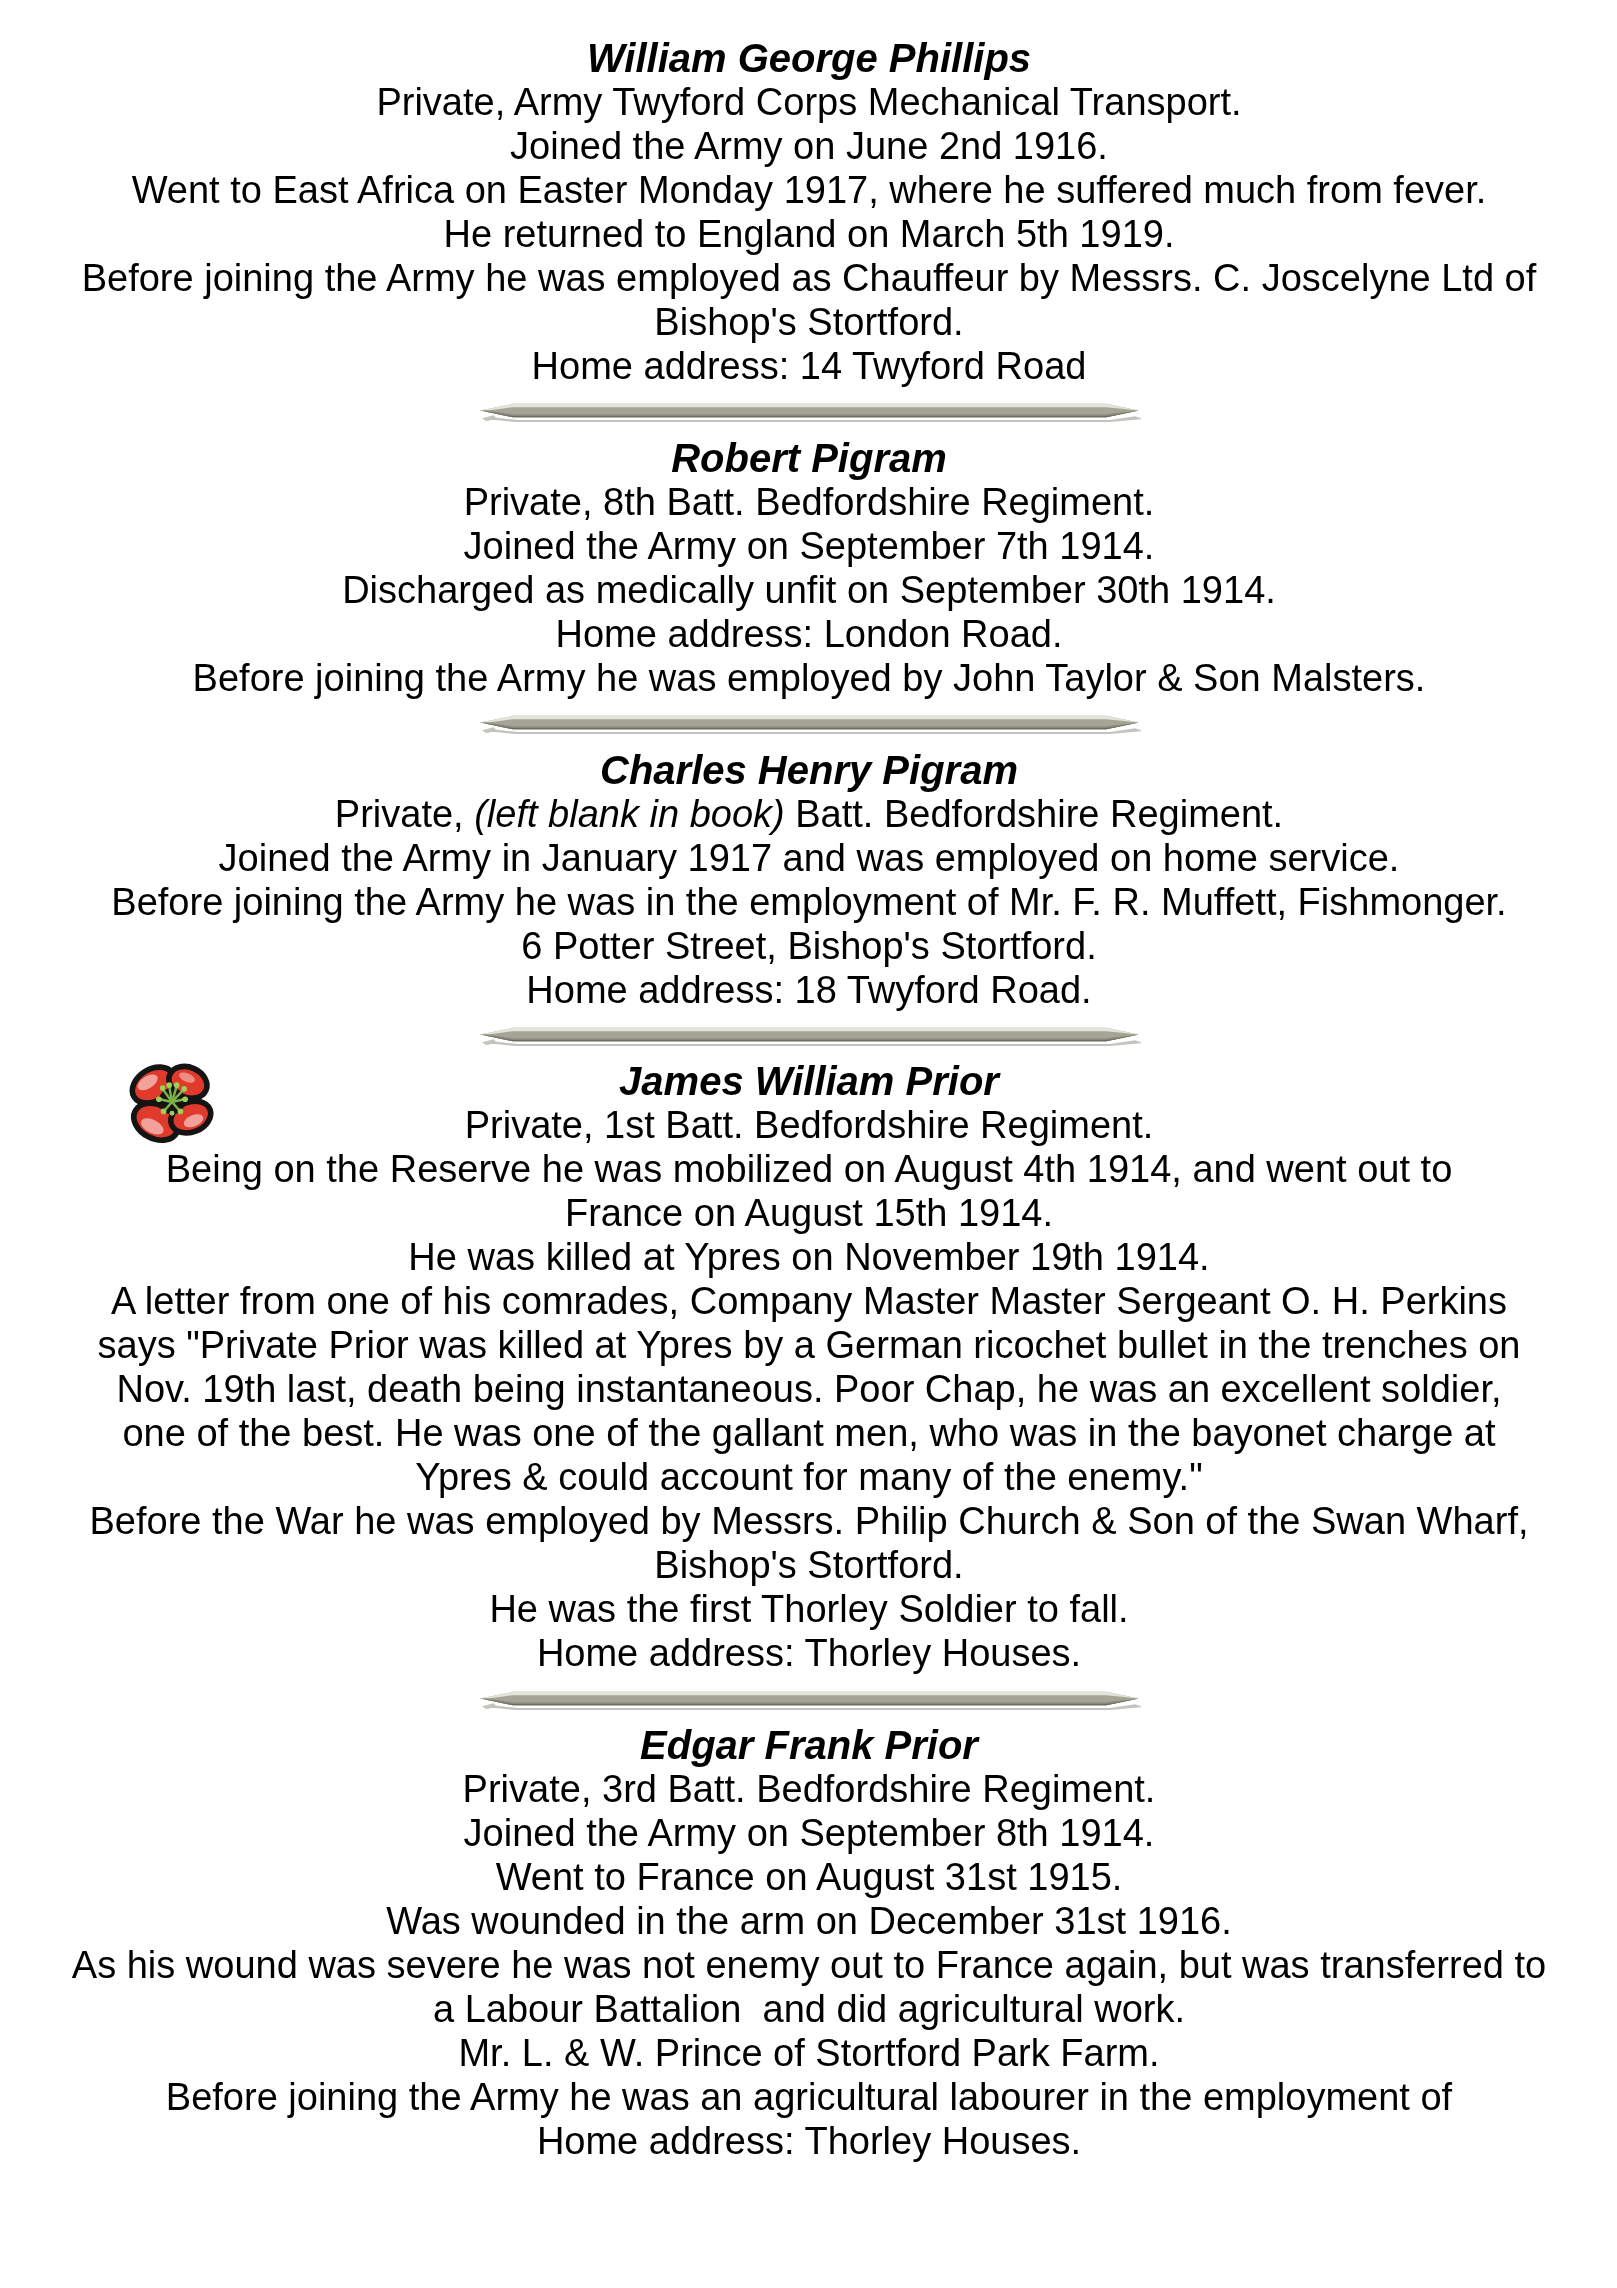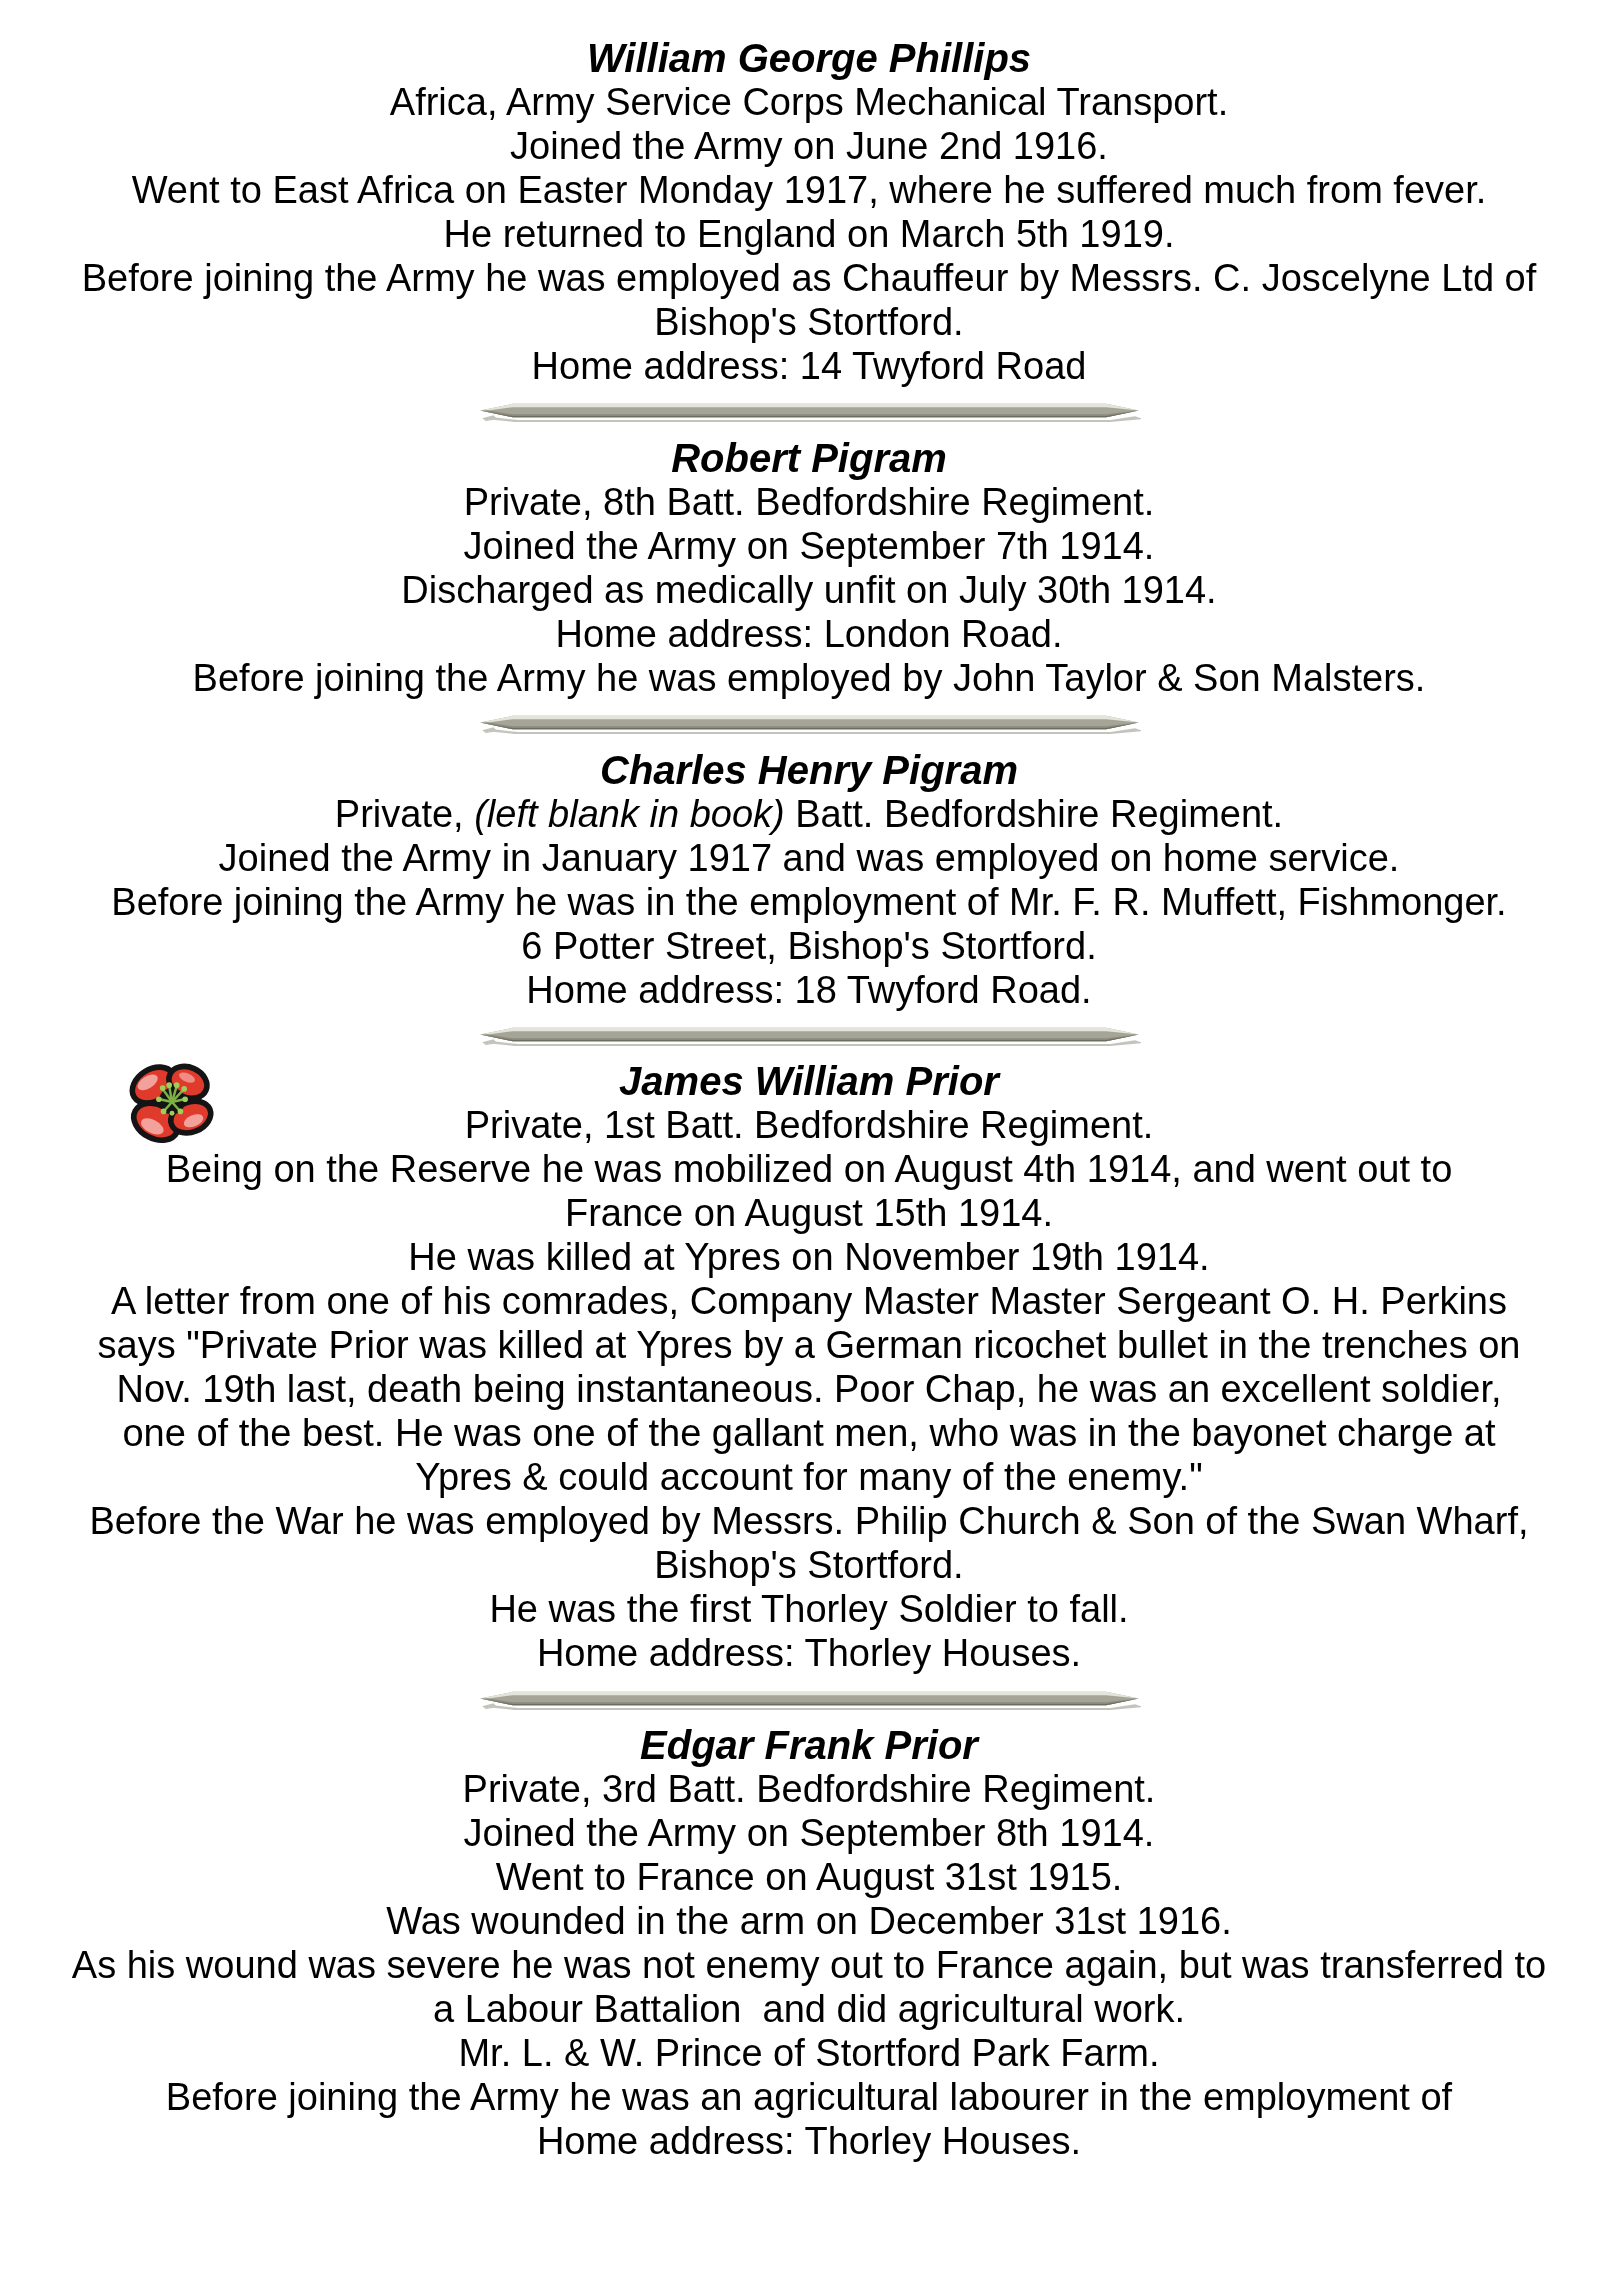"Africa, Army Service Corps Mechanical" div.line { text: Africa, Army Service -> Private, Army Twyford }
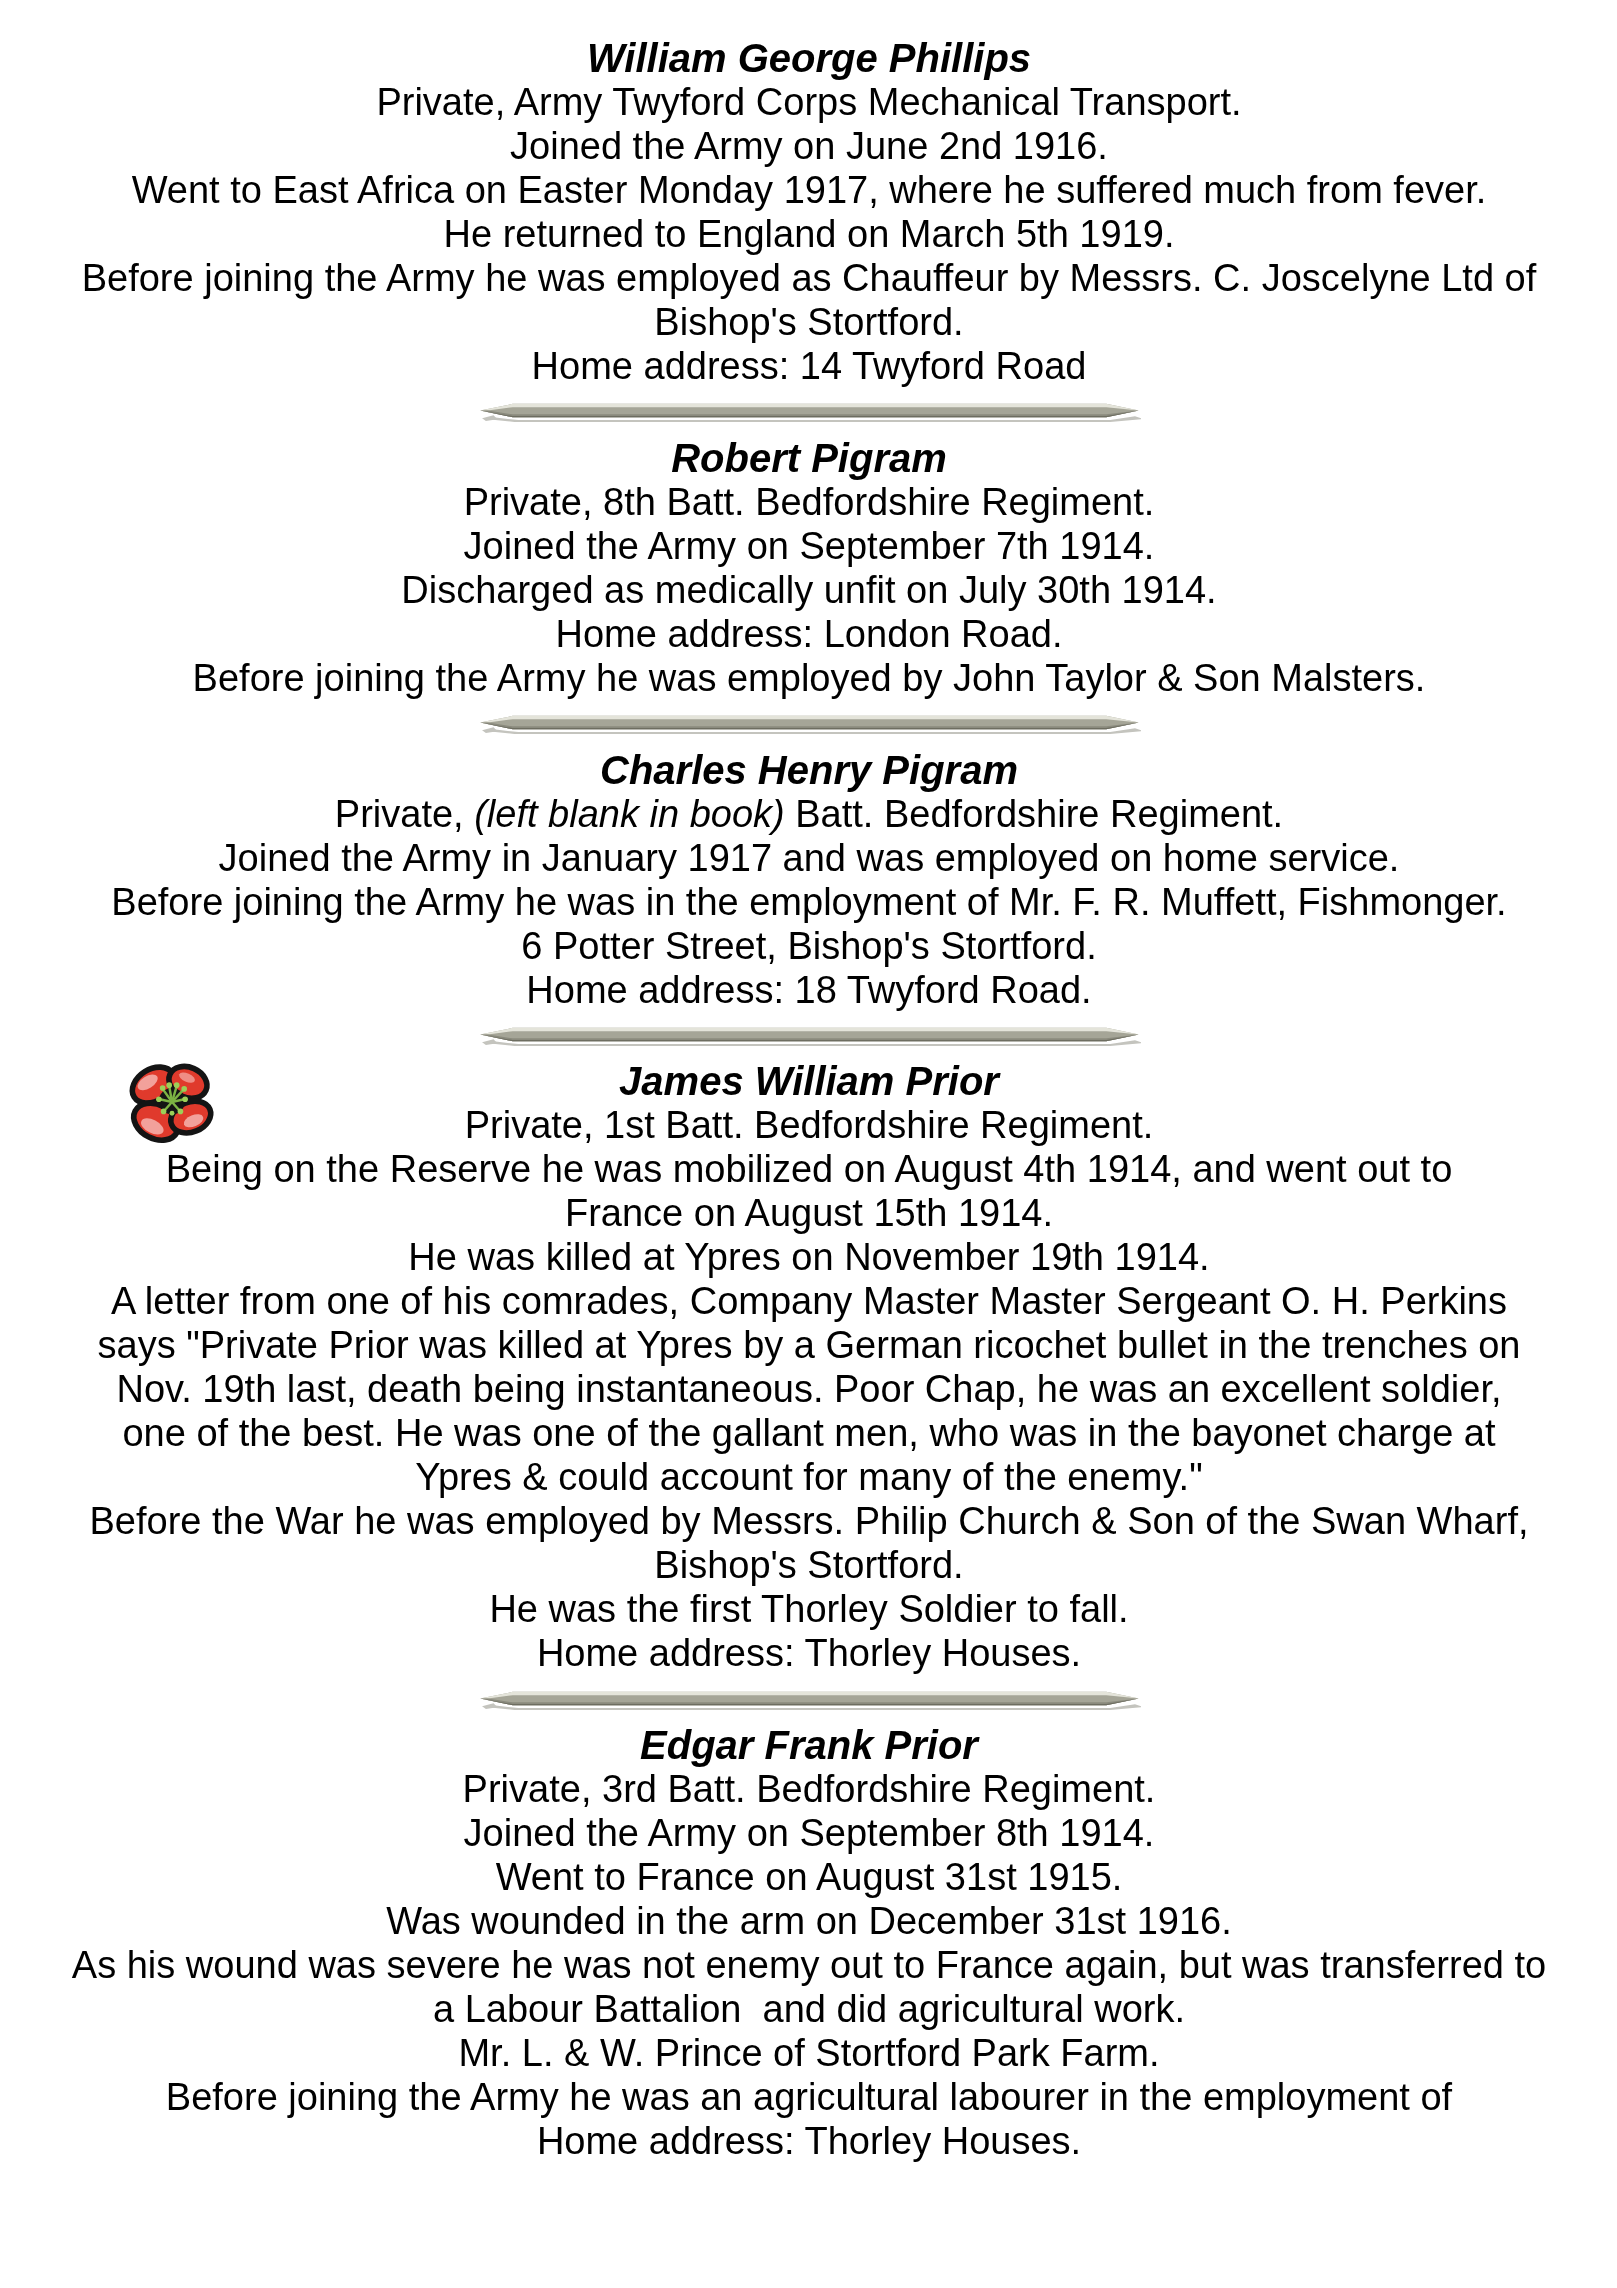"Discharged as medically unfit on" div.line { text: July -> September }
